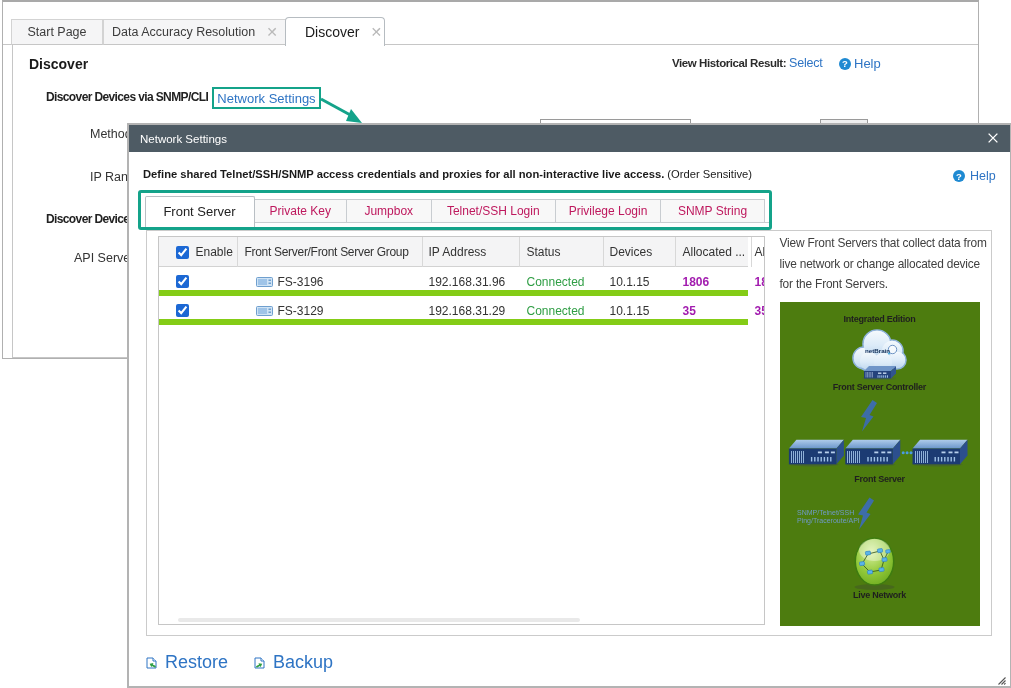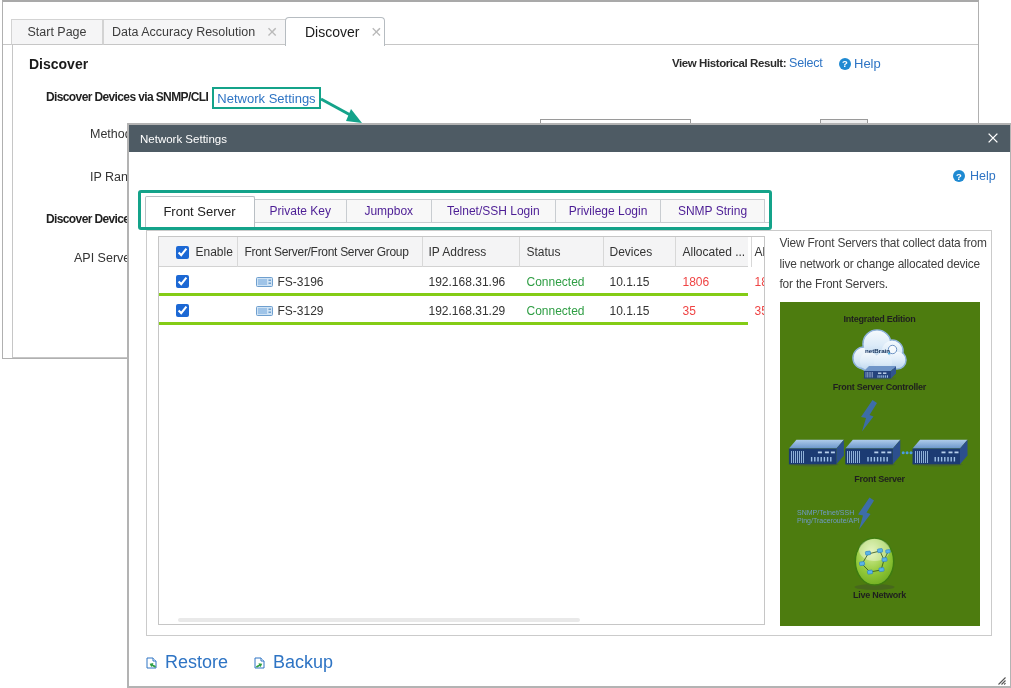"Define shared Telnet/SSH/SNMP access" div.abs { html: none -> <div><b>Define shared Telnet/SSH/SNMP access credentials and proxies for all non-interactive live access.</b> (Order Sensitive)</div> }
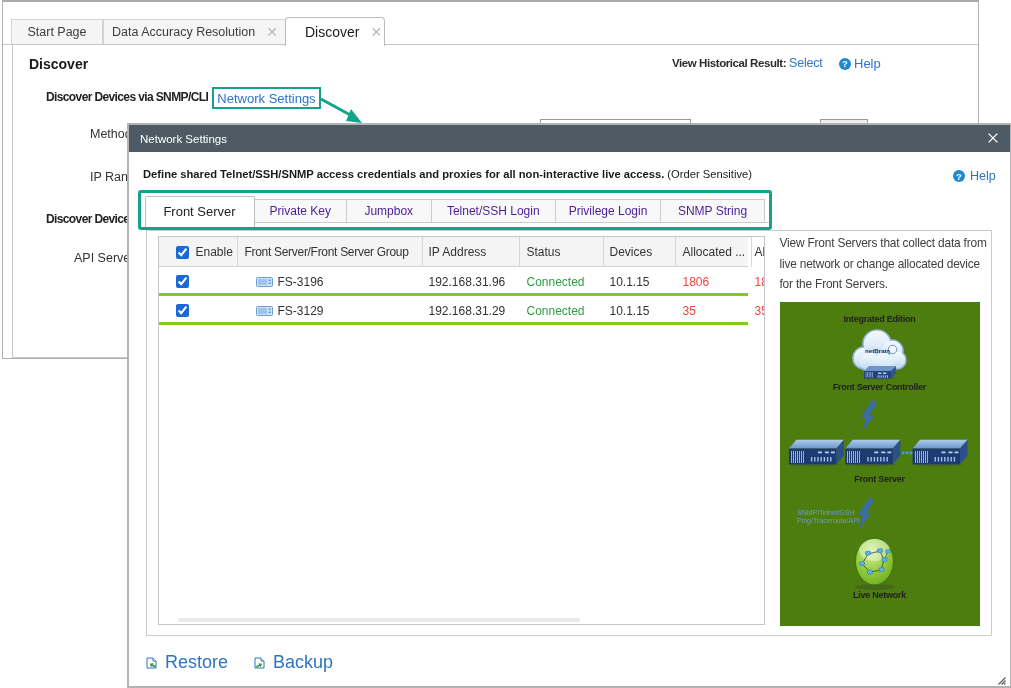"Private Key" .dtab { color: #4c1d95 -> #be185d }
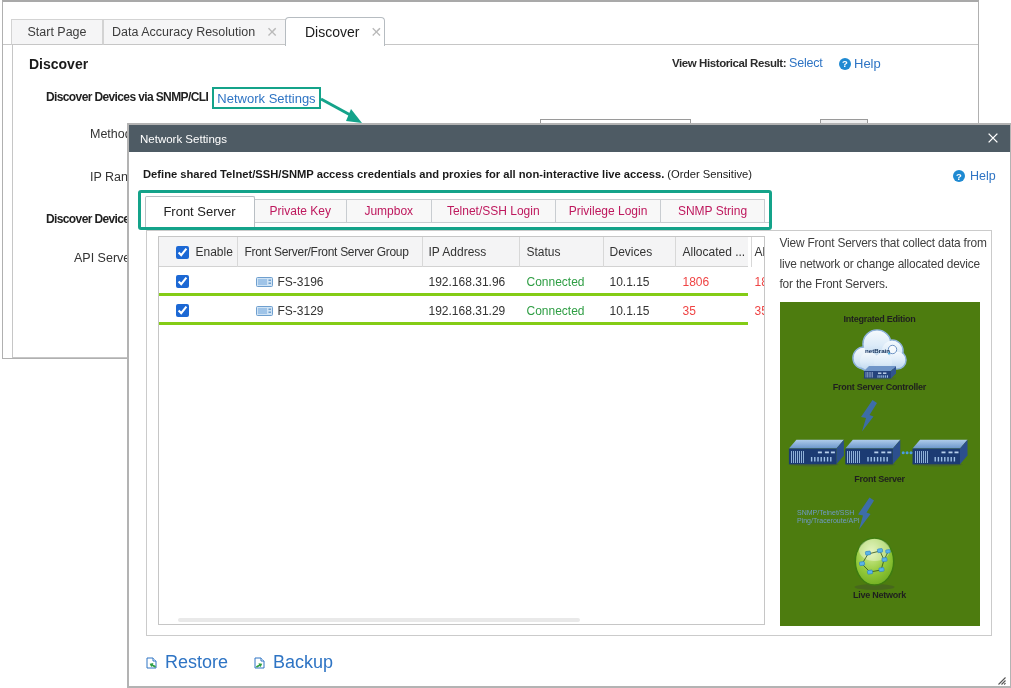"FS-3196" .trow { border-bottom: 3px solid #84cc16 -> 6px solid #84cc16 }
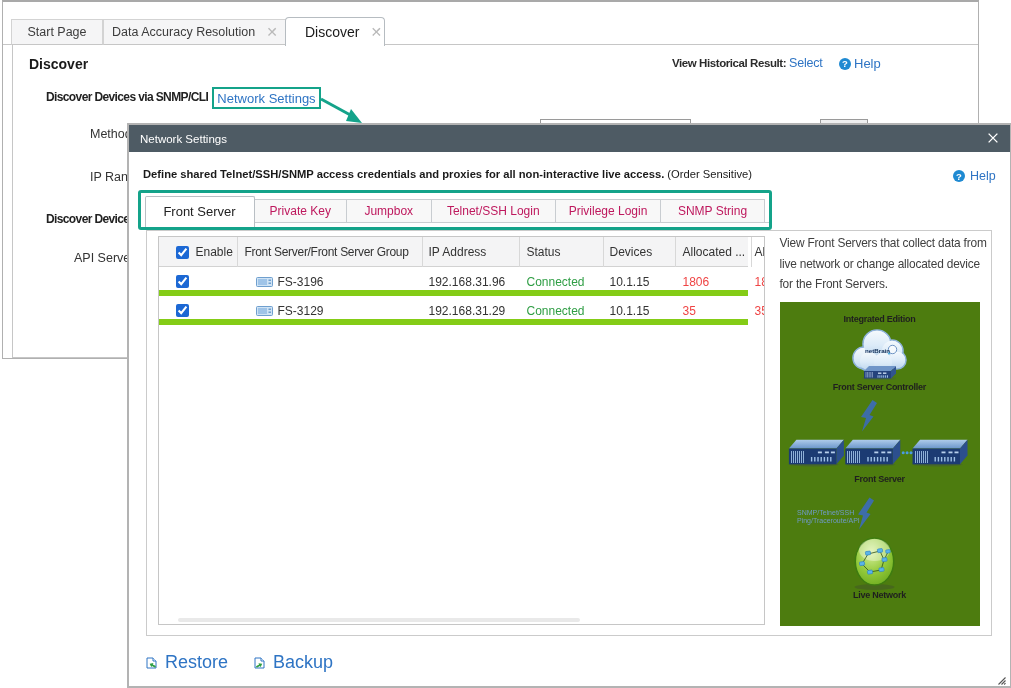"1806" .blue { color: #ef4444 -> #a21caf; font-weight: none -> bold }
